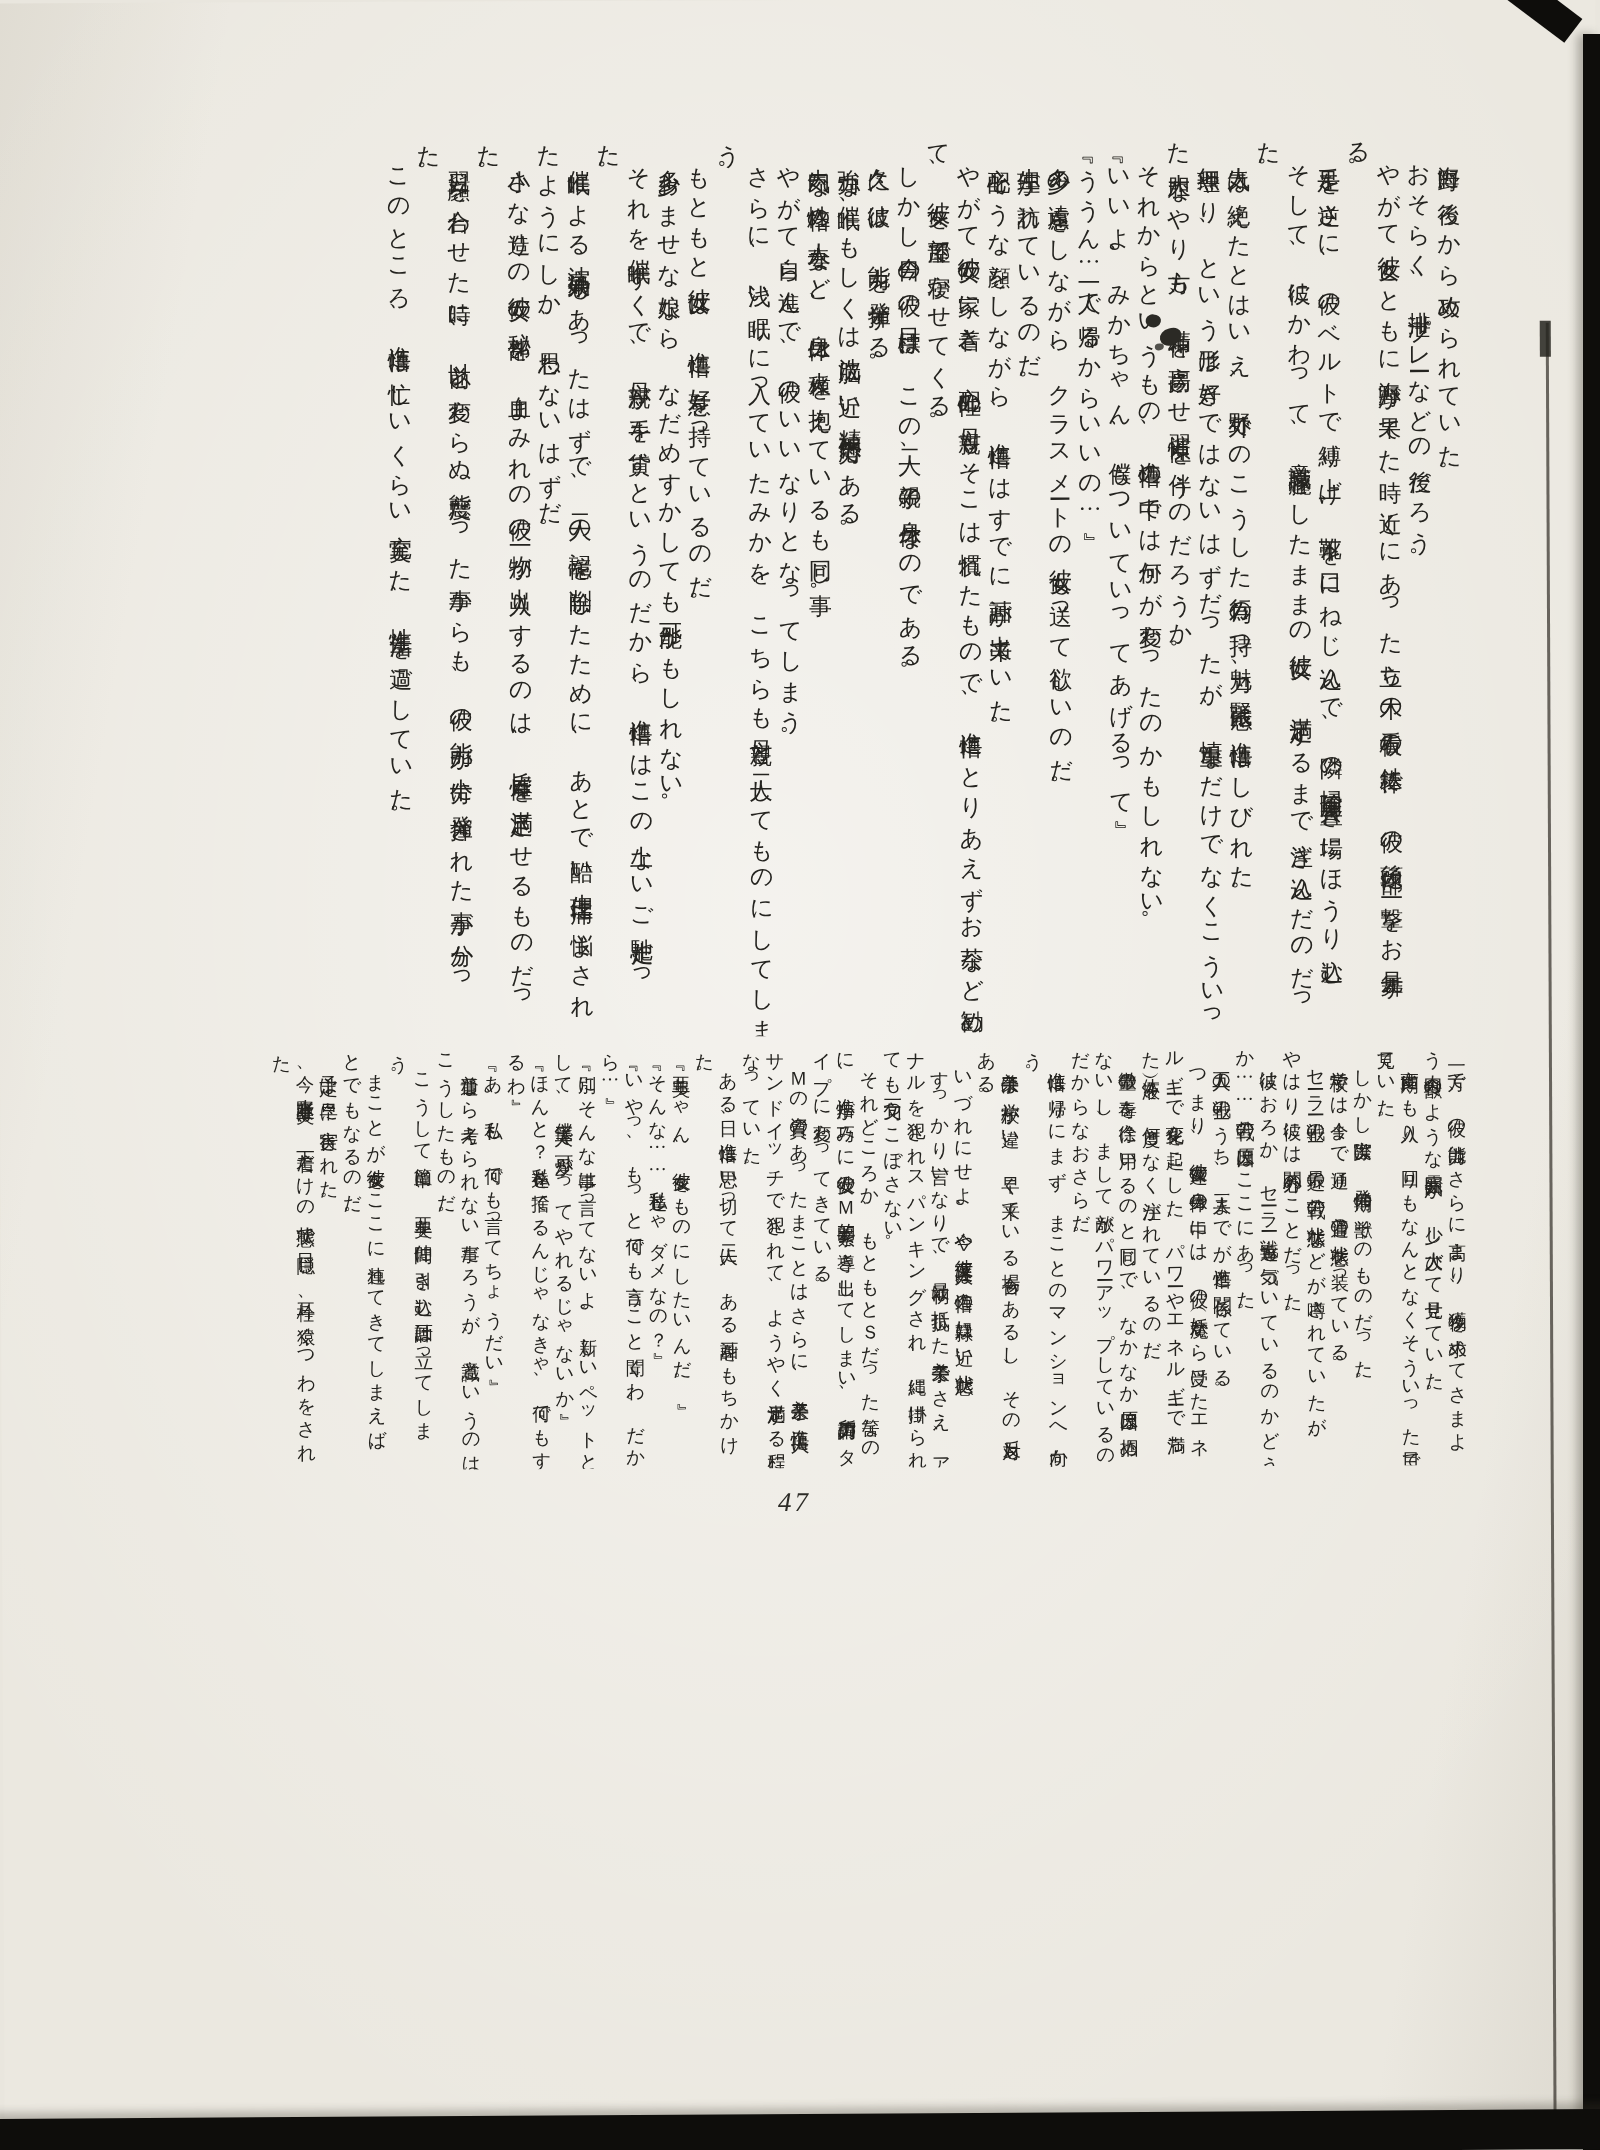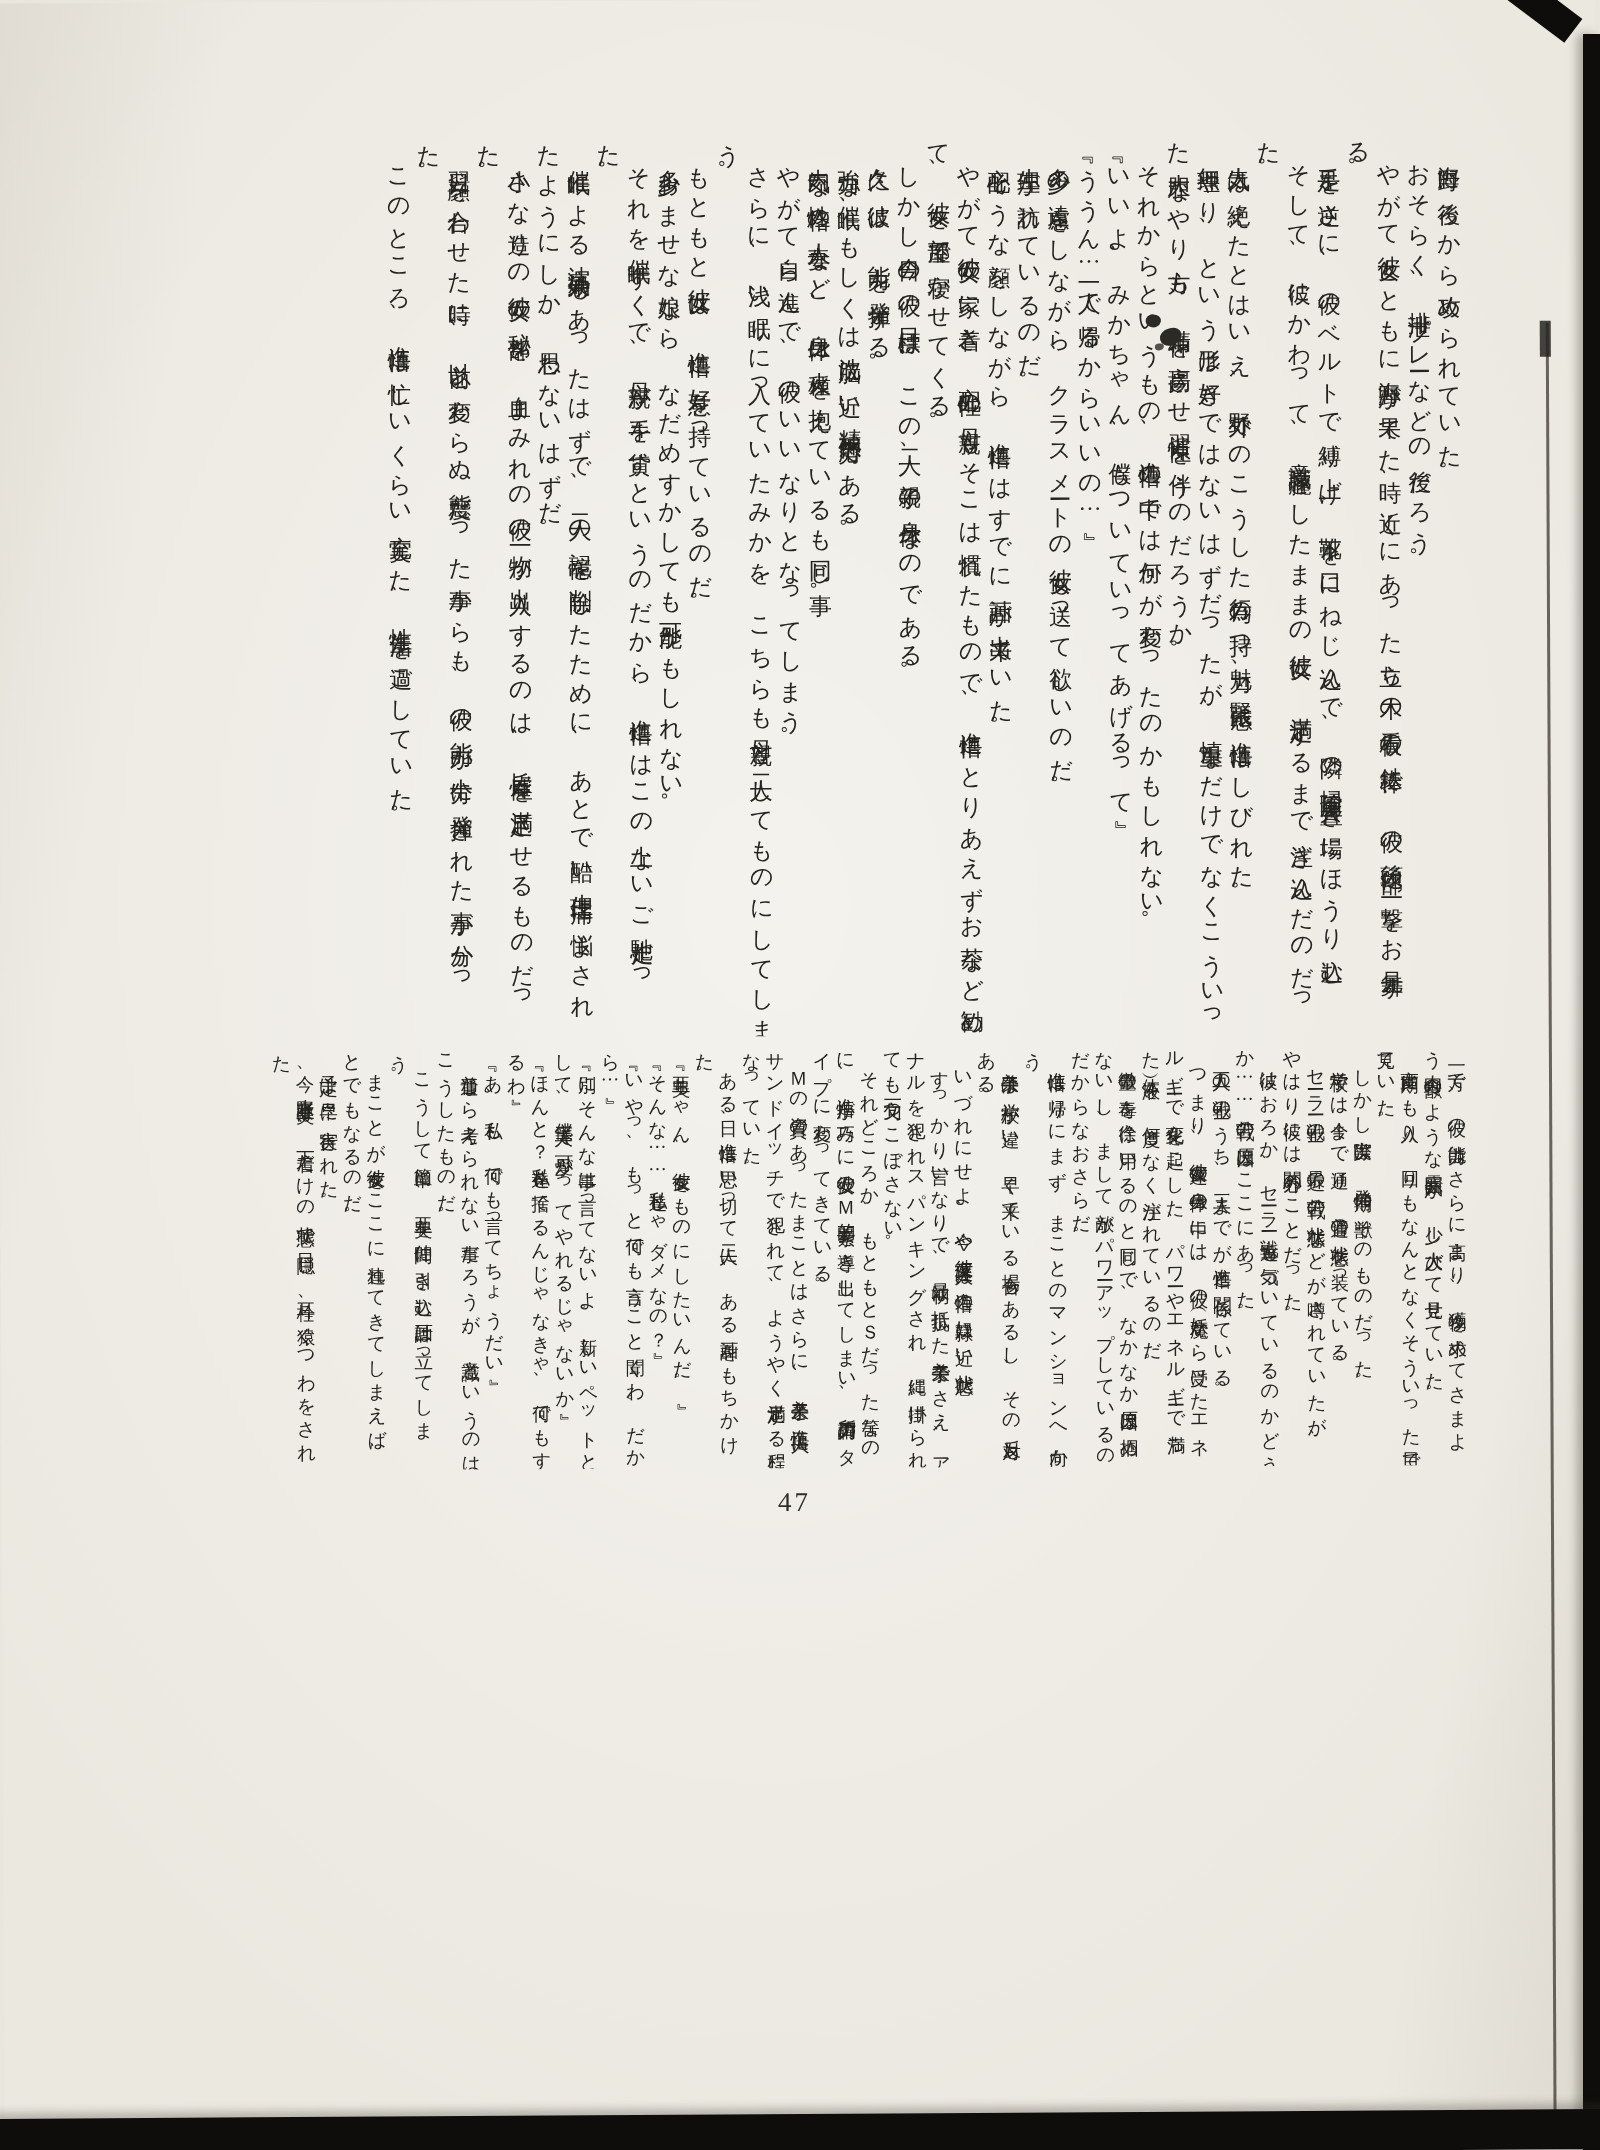"47" .page-number { font-style: none -> italic }
